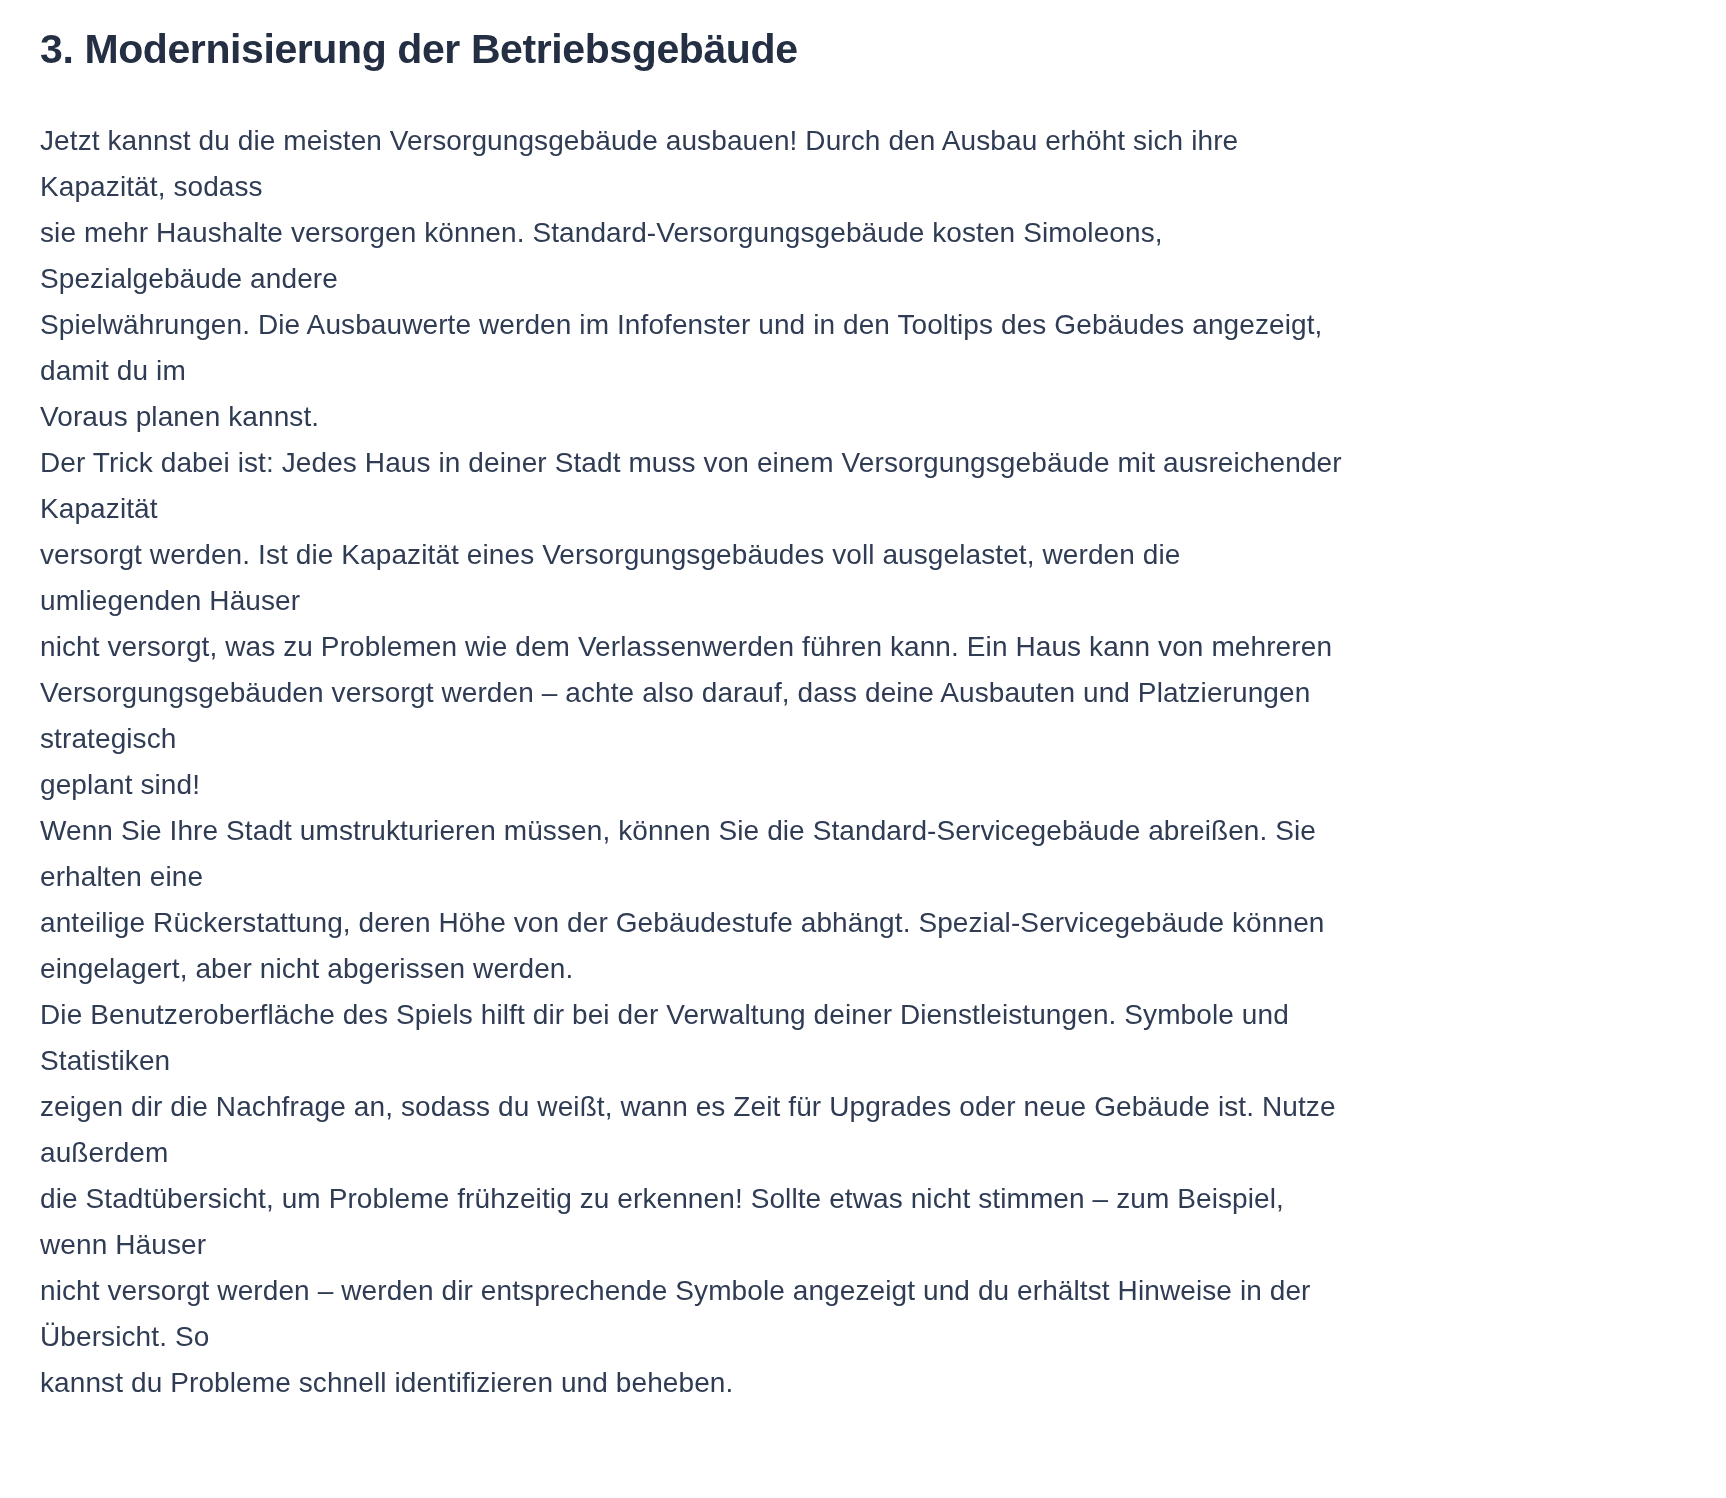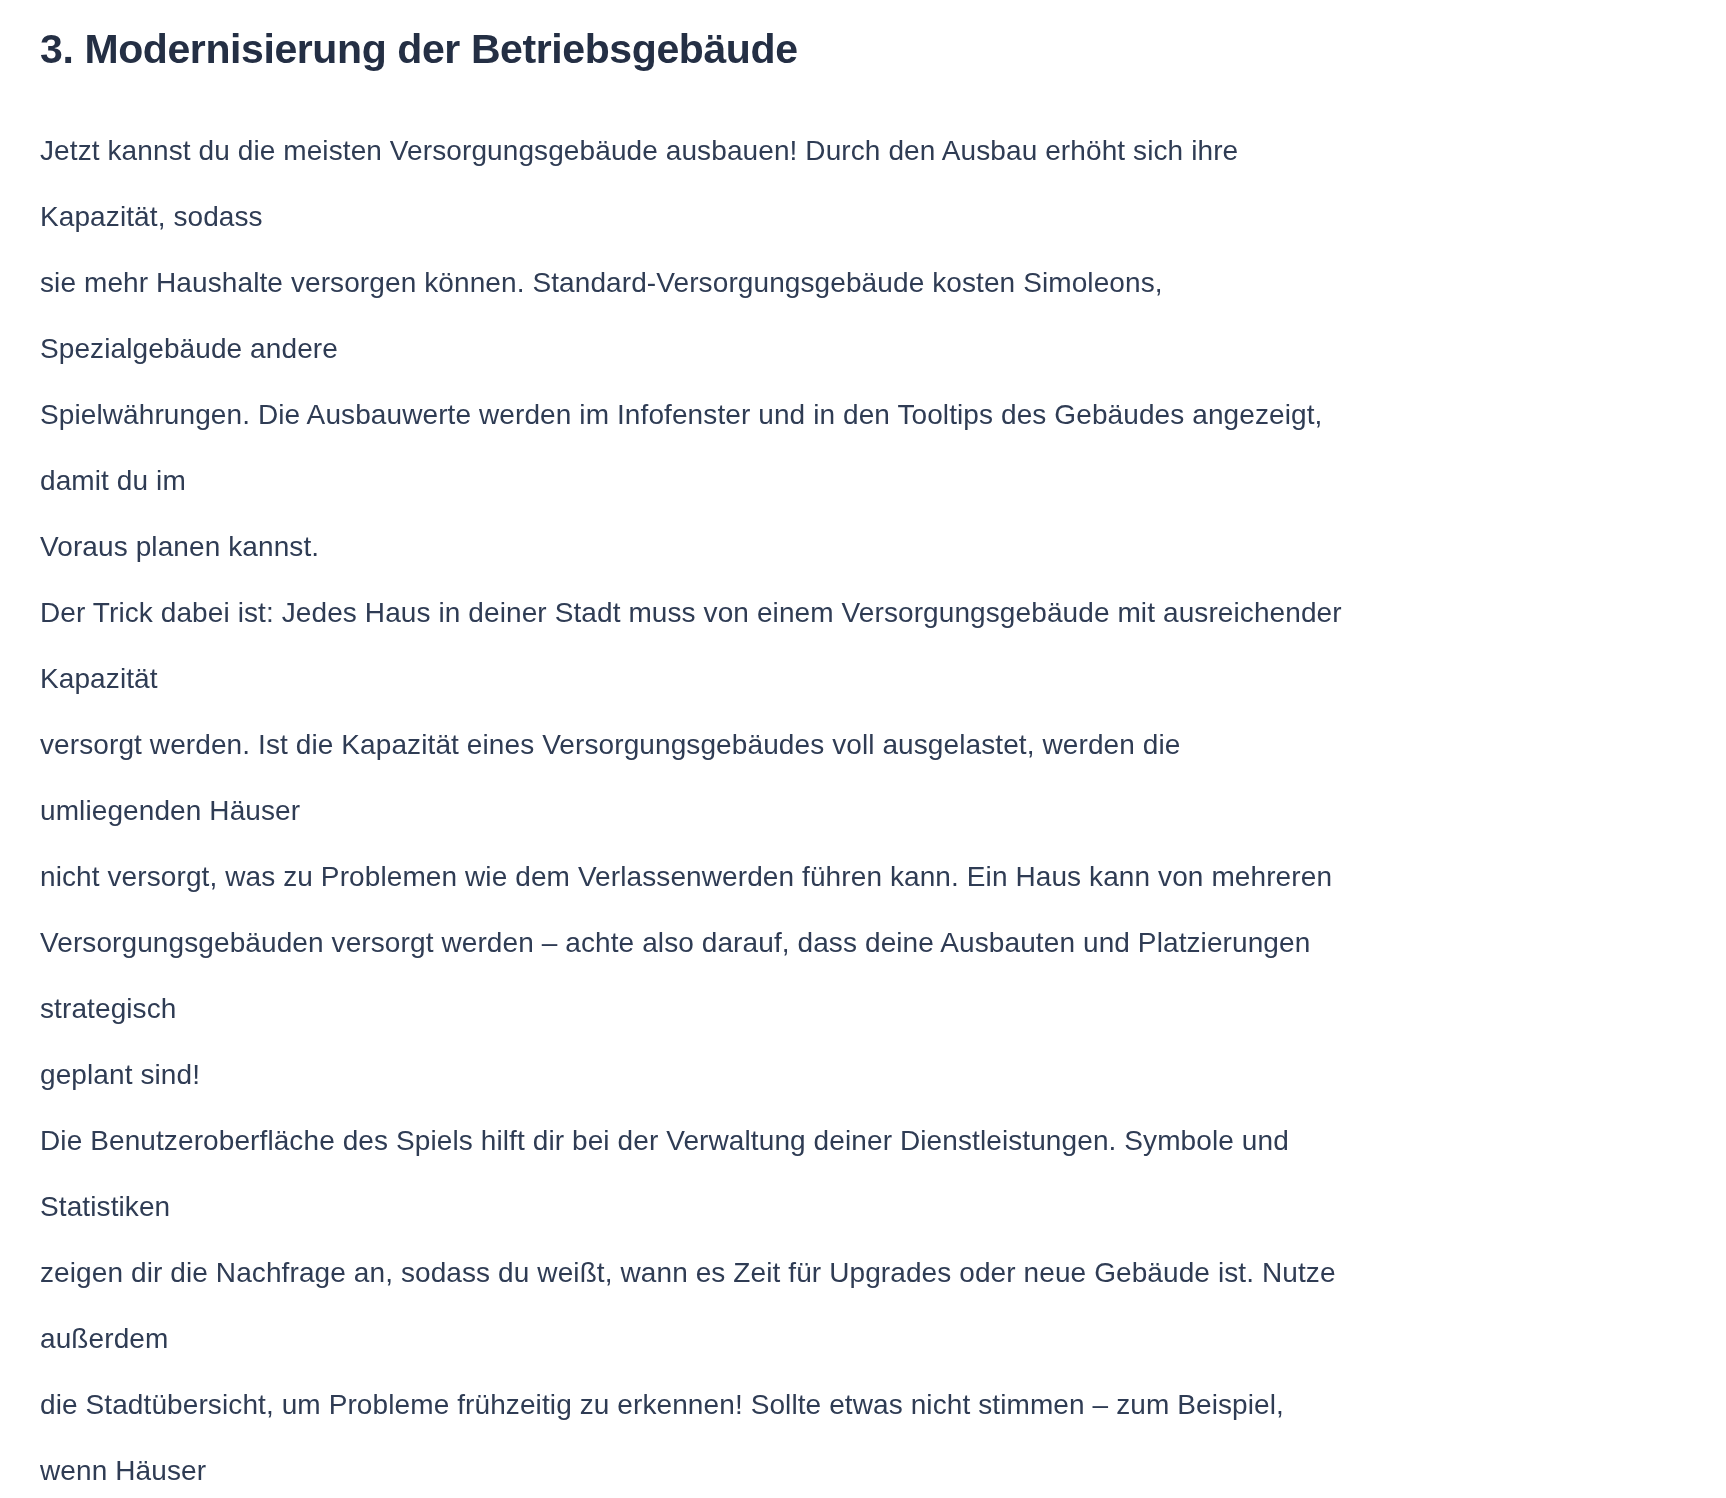"Jetzt kannst du die meisten" .section-paragraph { line-height: 66px -> 46px }
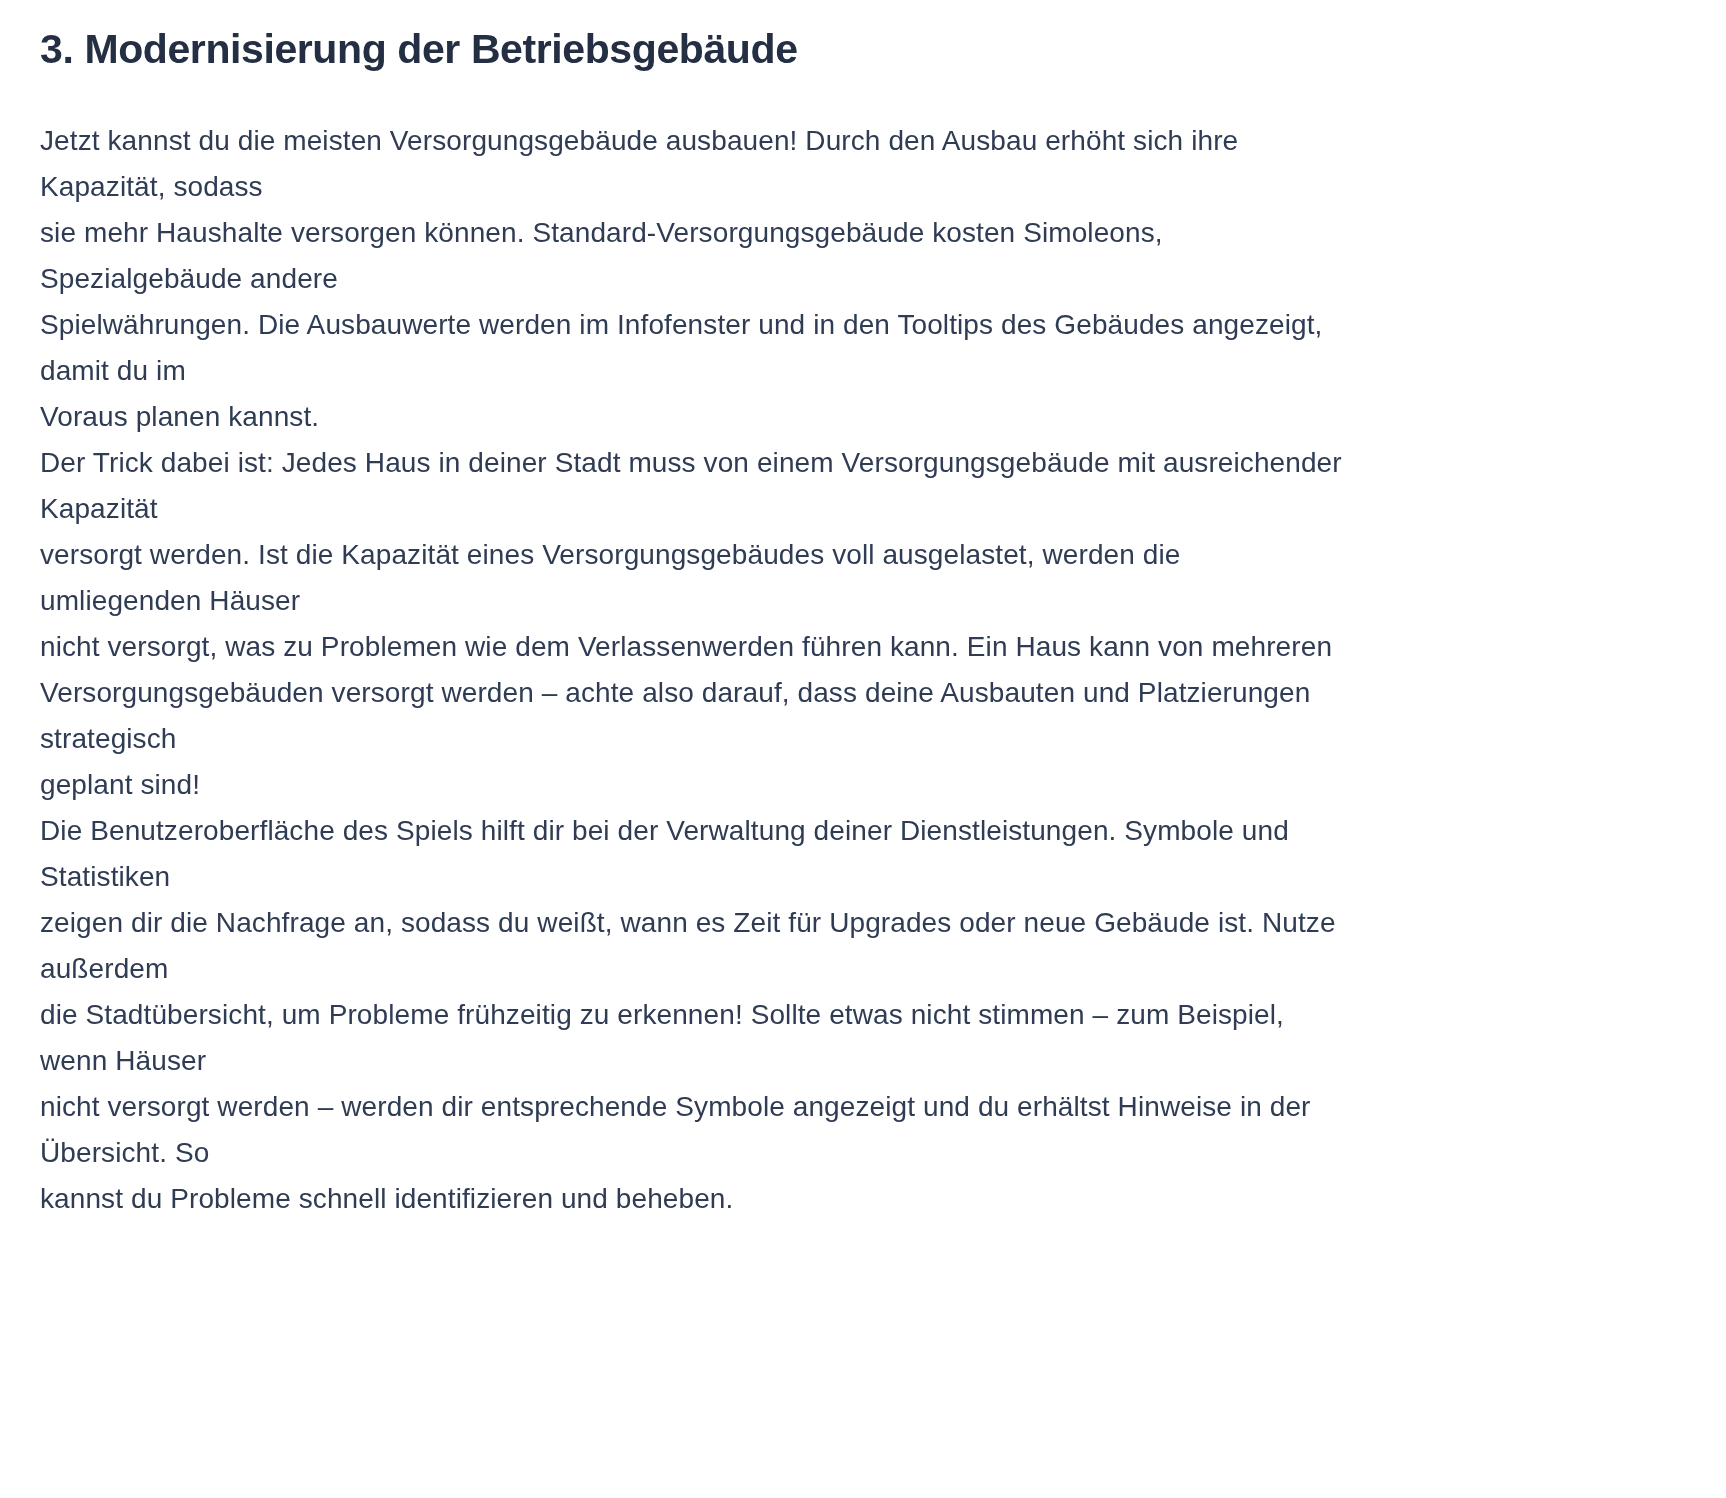"Wenn Sie Ihre Stadt umstrukturieren" p.section-paragraph { html: none -> <p>Wenn Sie Ihre Stadt umstrukturieren müssen, können Sie die Standard-Servicegebäude abreißen. Sie erhalten eine anteilige Rückerstattung, deren Höhe von der Gebäudestufe abhängt. Spezial-Servicegebäude können eingelagert, aber nicht abgerissen werden.</p> }
